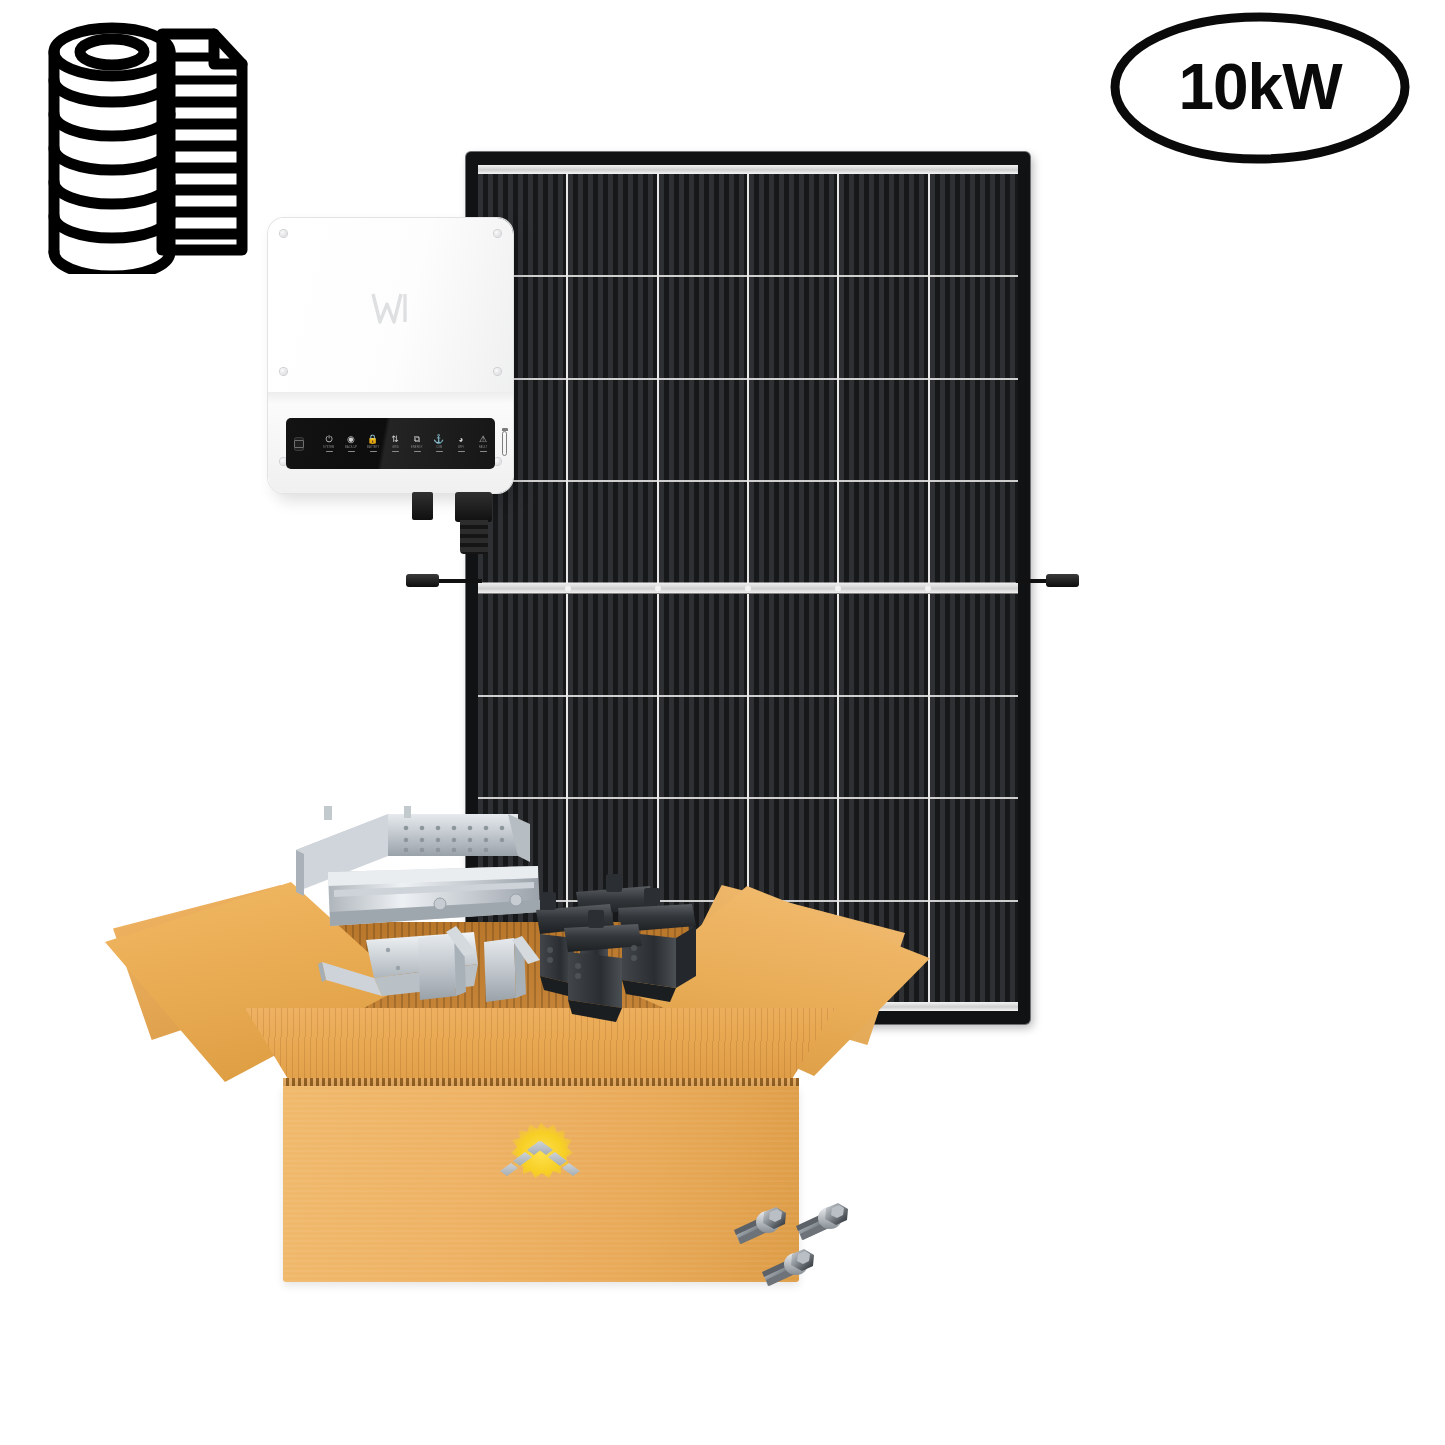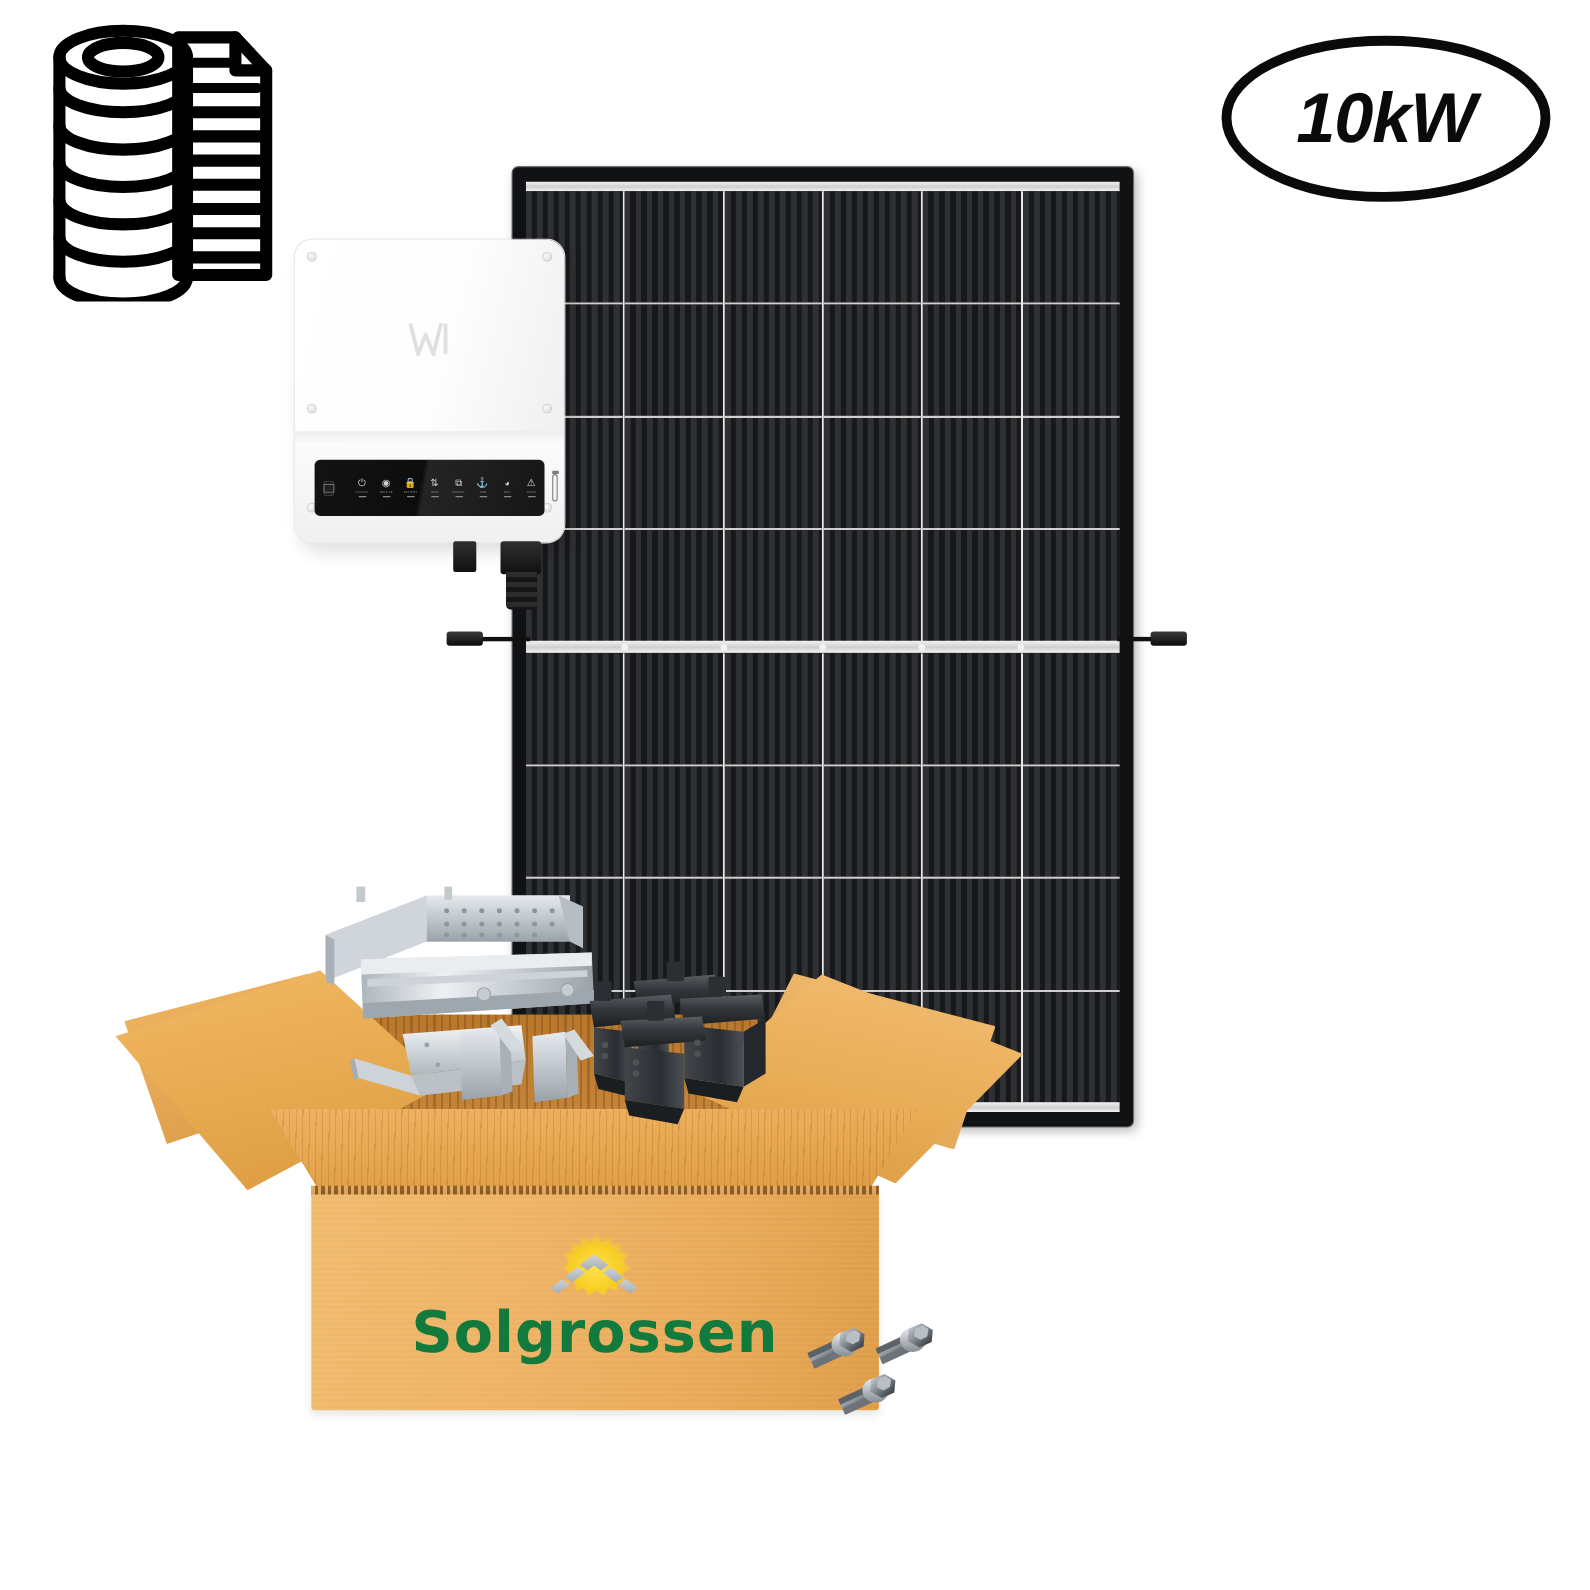"10kW" #kw-badge { font-style: italic -> none; top: 28px -> 8px }
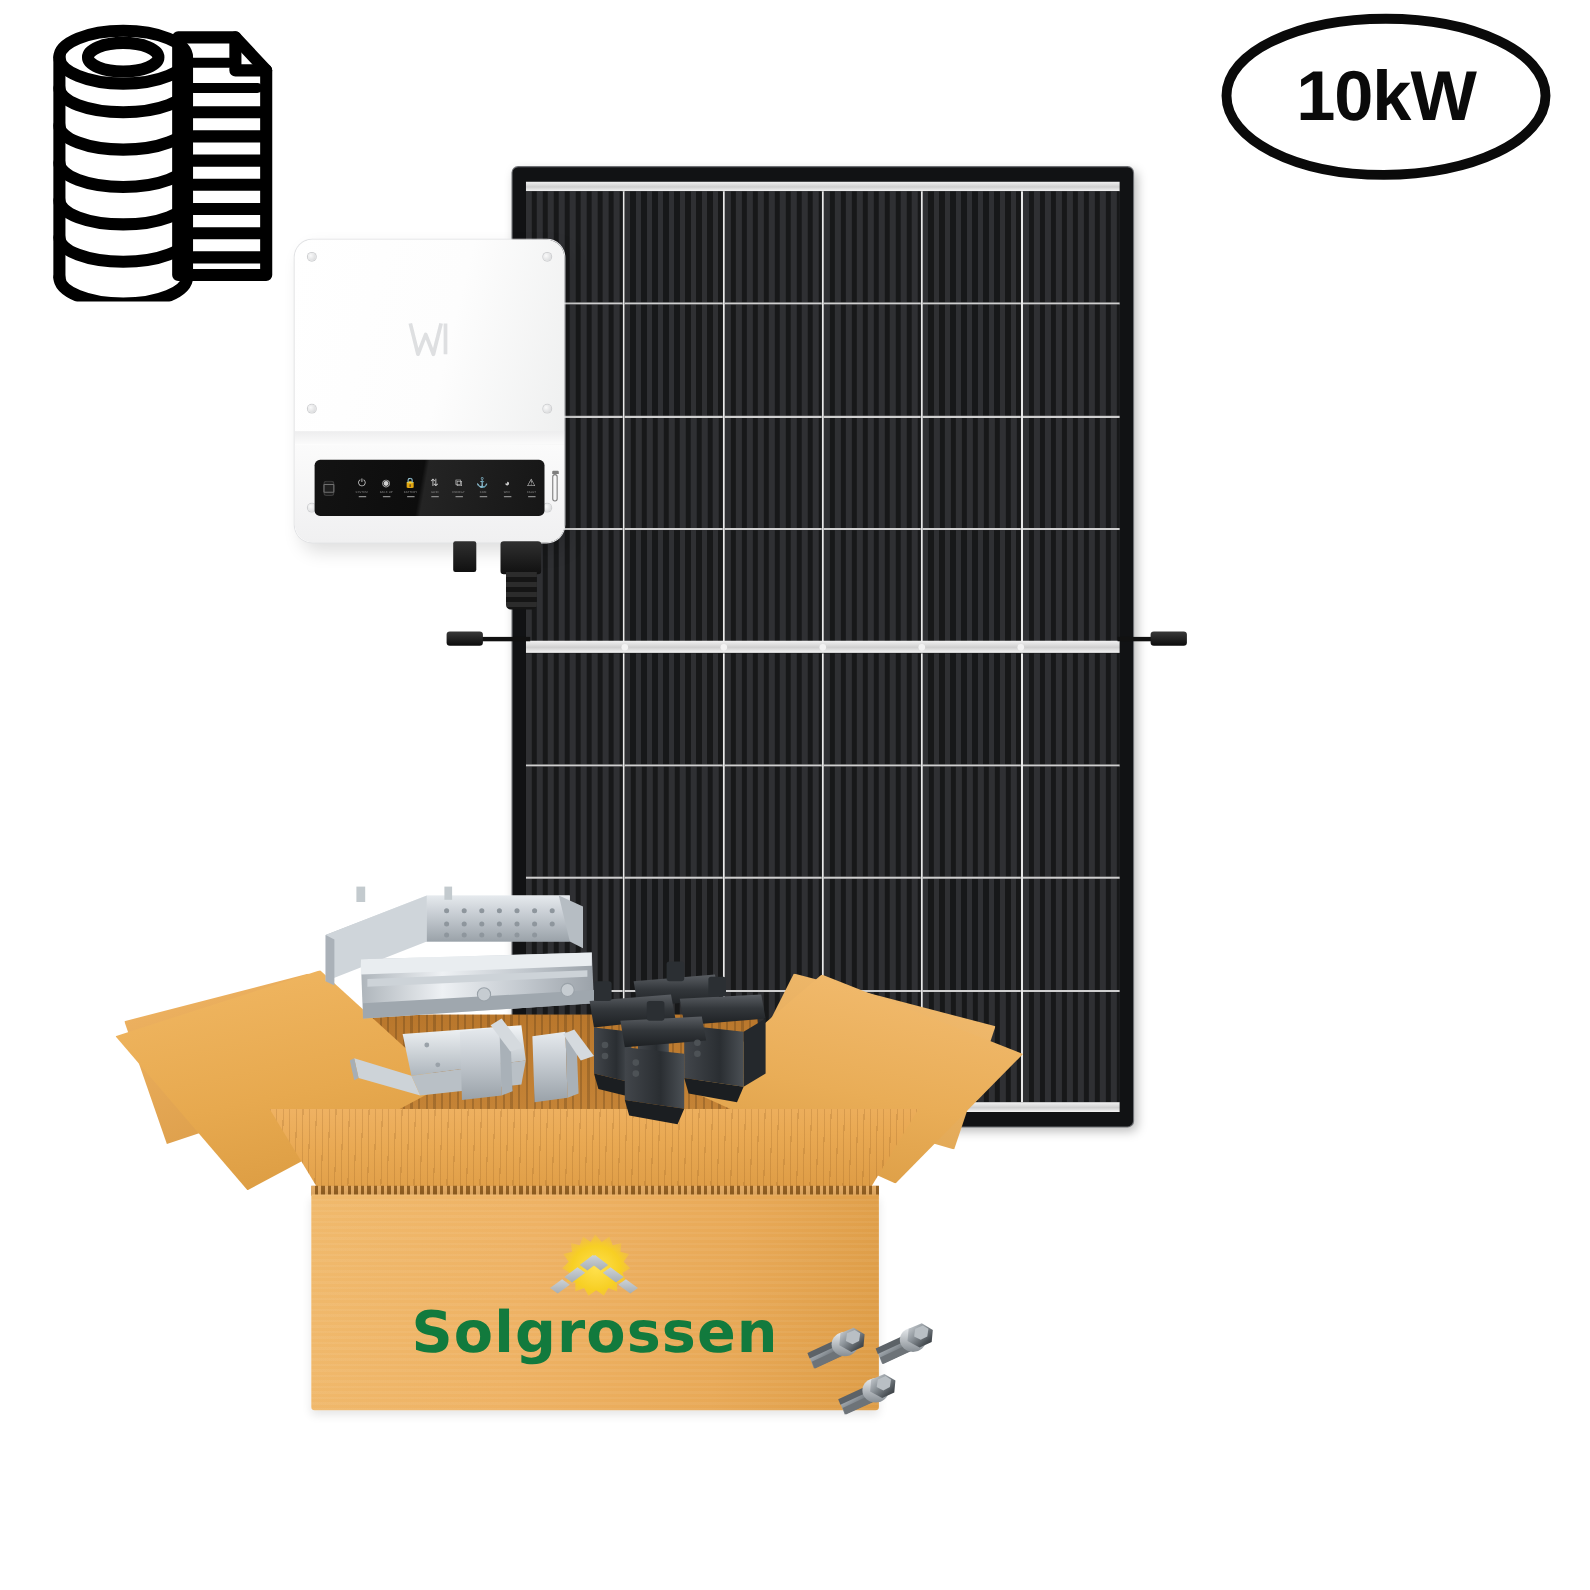"Solgrossen" div.wordmark { html: <div>Solgrossen</div> -> none }
